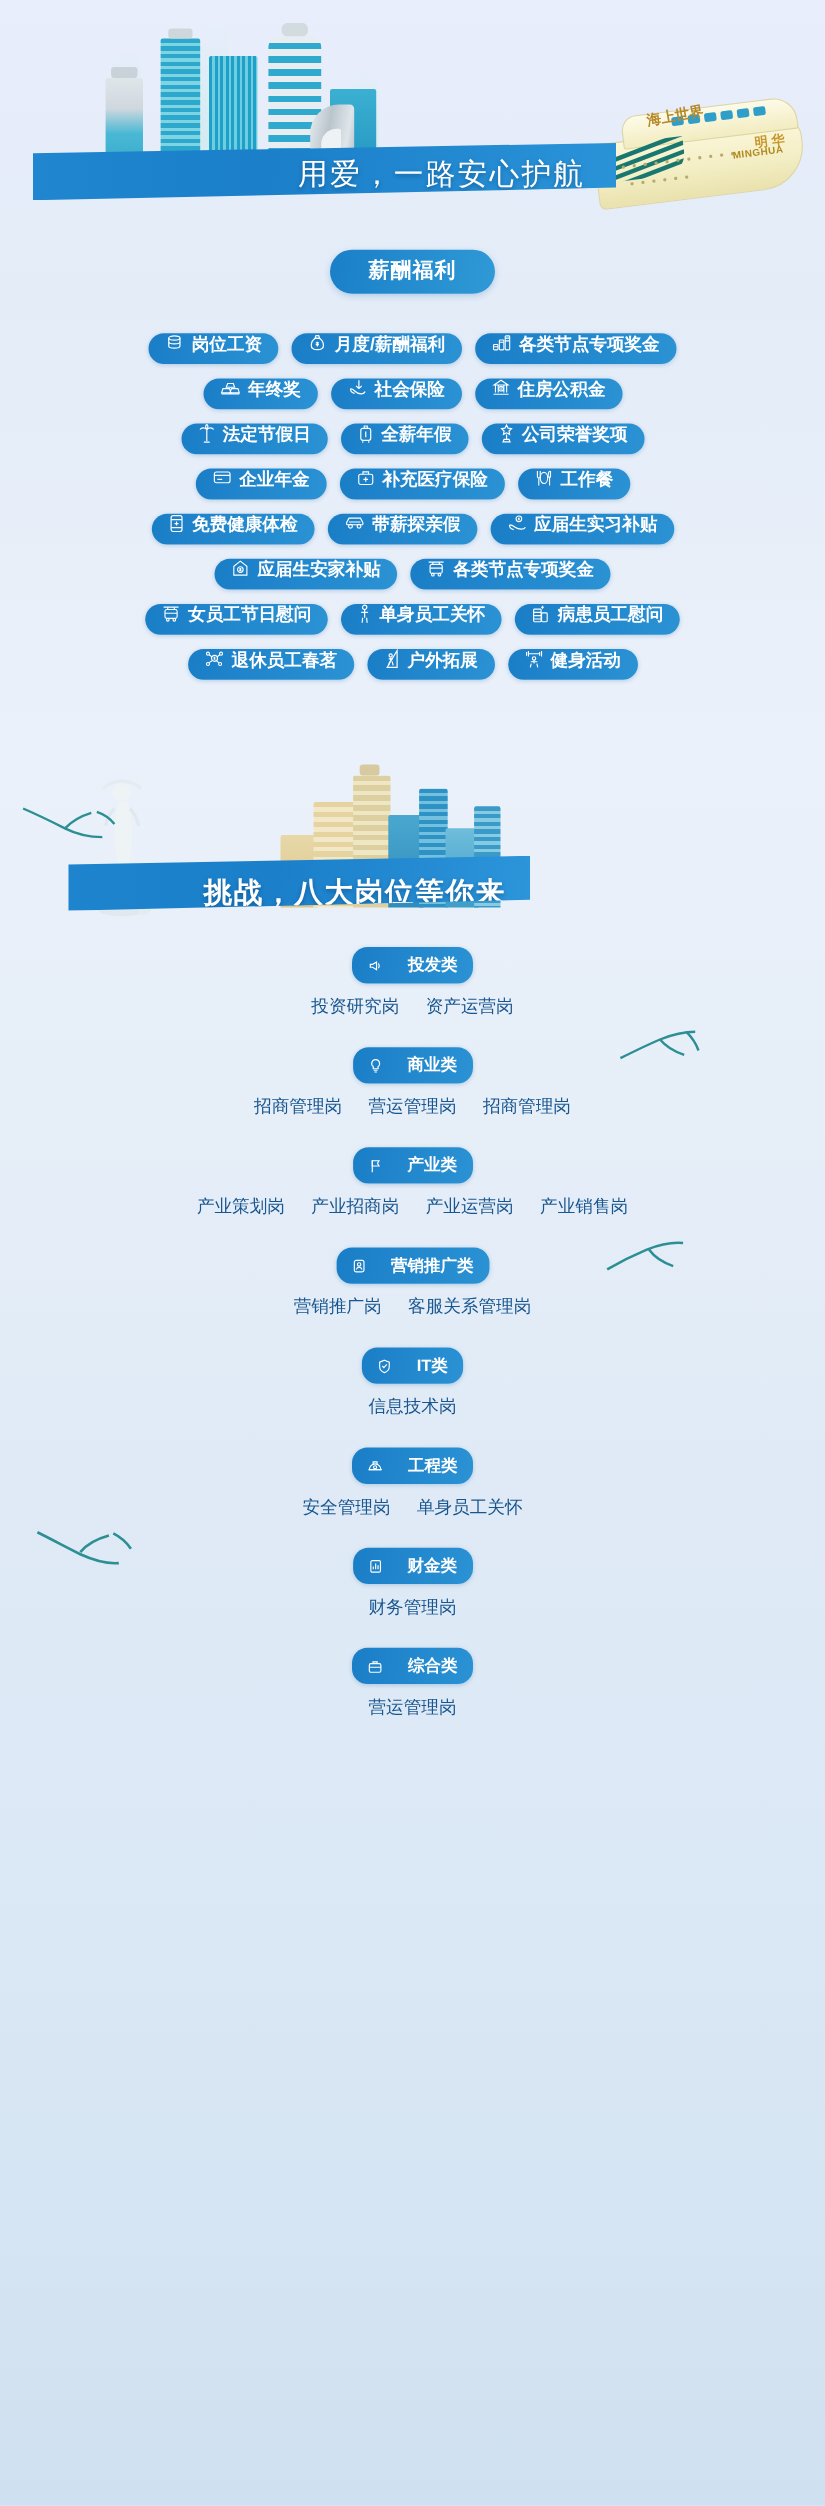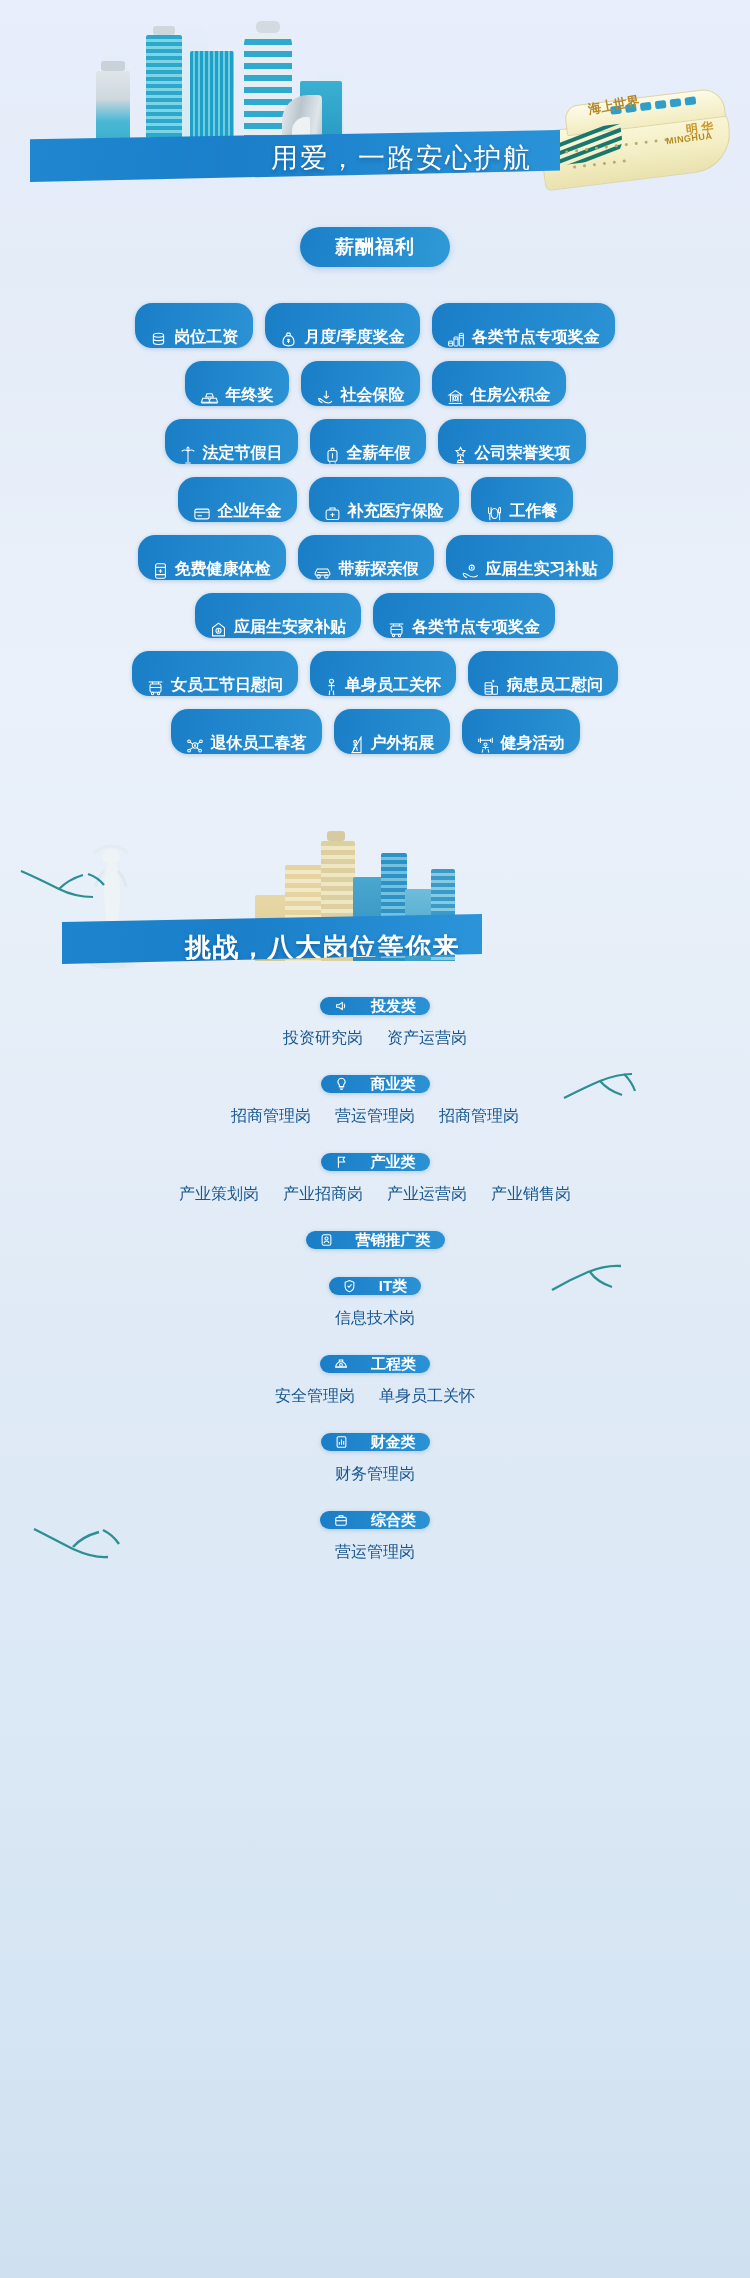"岗位工资" .tag { align-items: flex-end -> flex-start; height: 45px -> 28px }
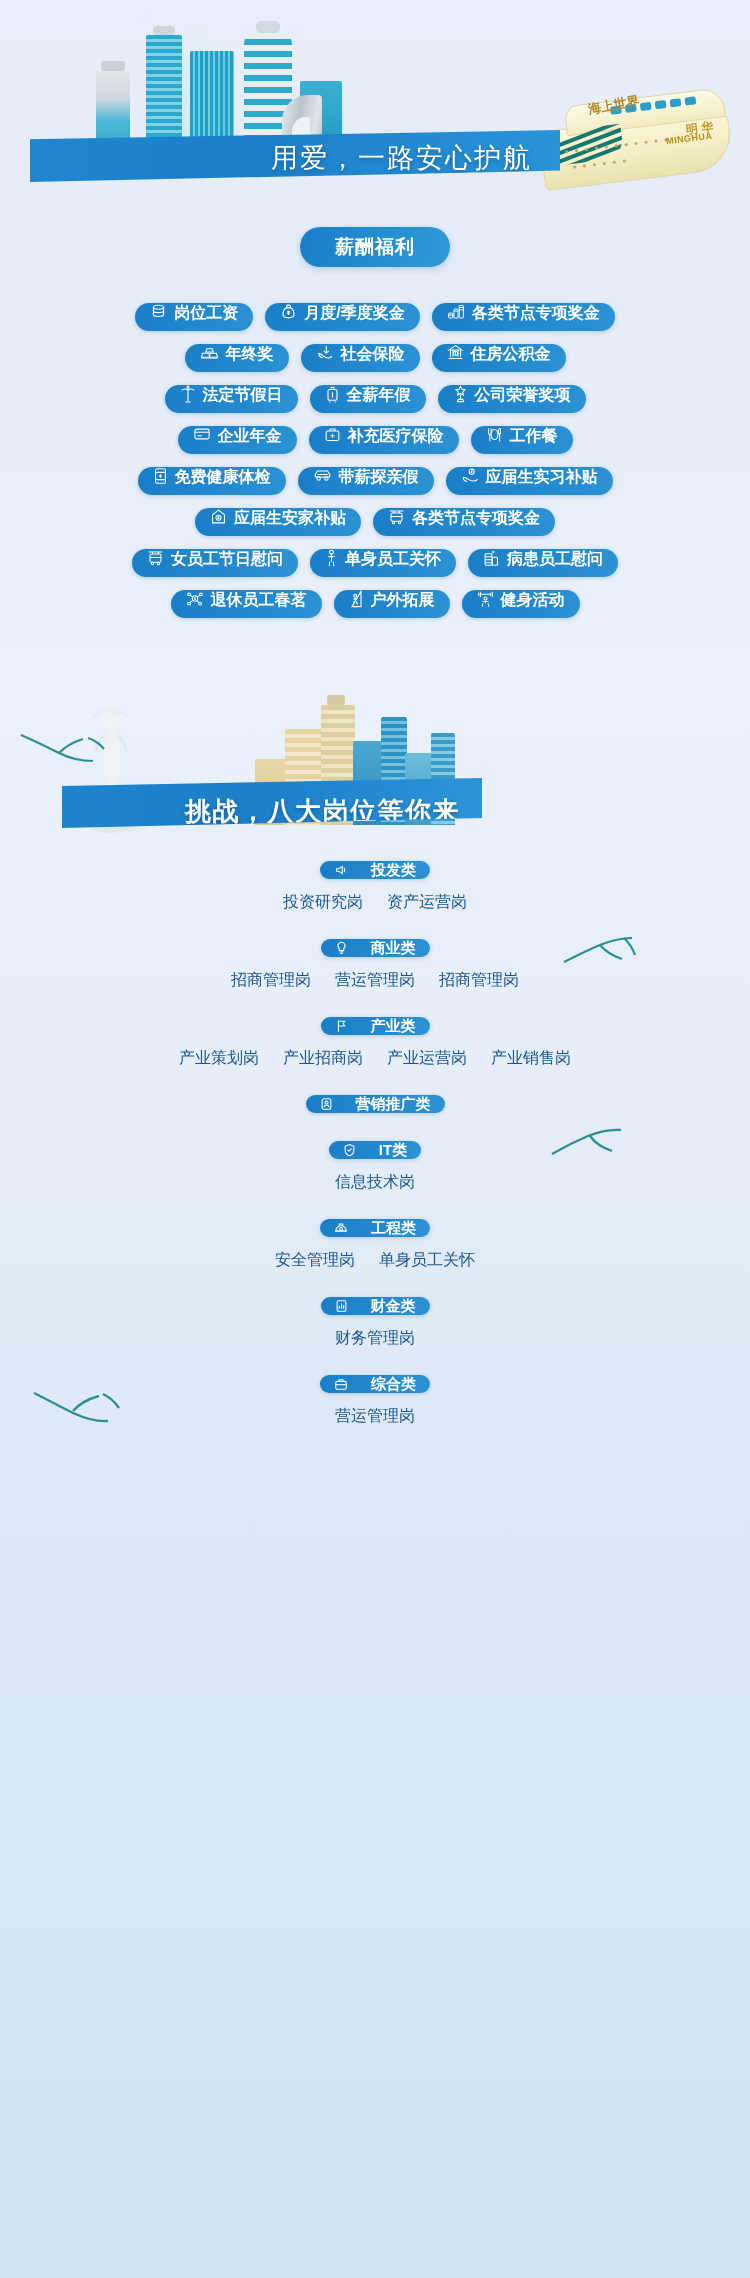"月度/季度奖金" span { text: /季度奖金 -> /薪酬福利 }
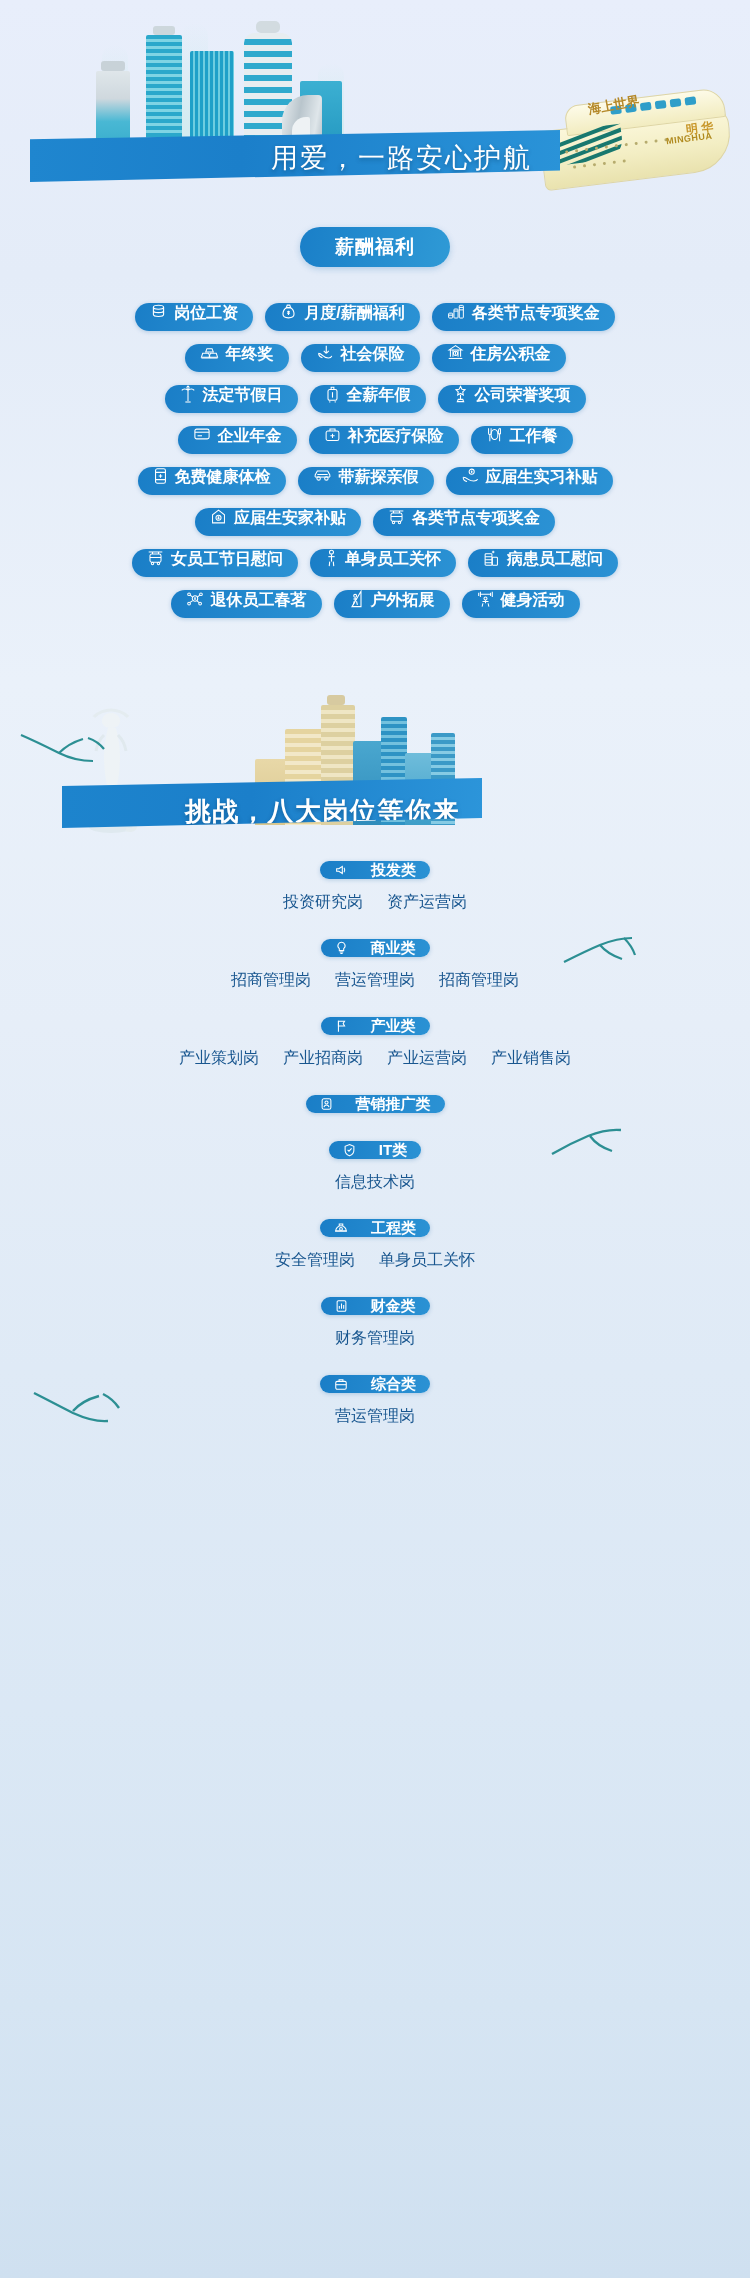"投发类" .jobcat { height: 18px -> 33px }
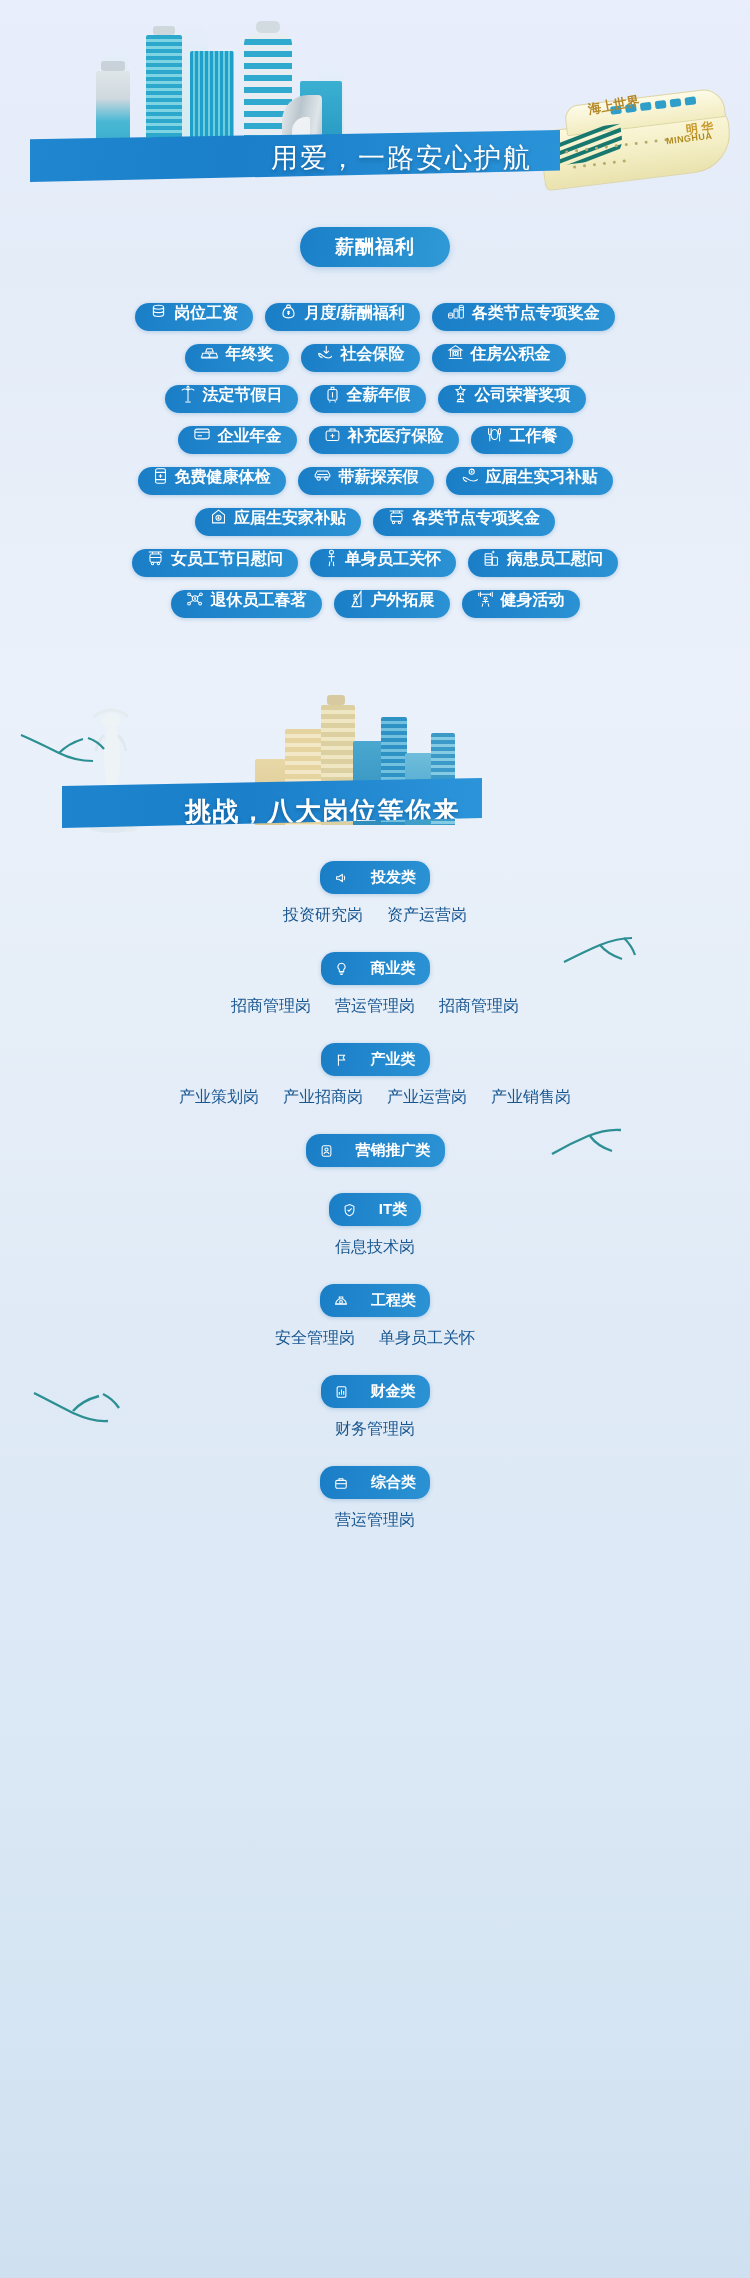"营销推广岗" div.joblist { html: none -> <div> <span>营销推广岗</span> <span>客服关系管理岗</span> </div> }
